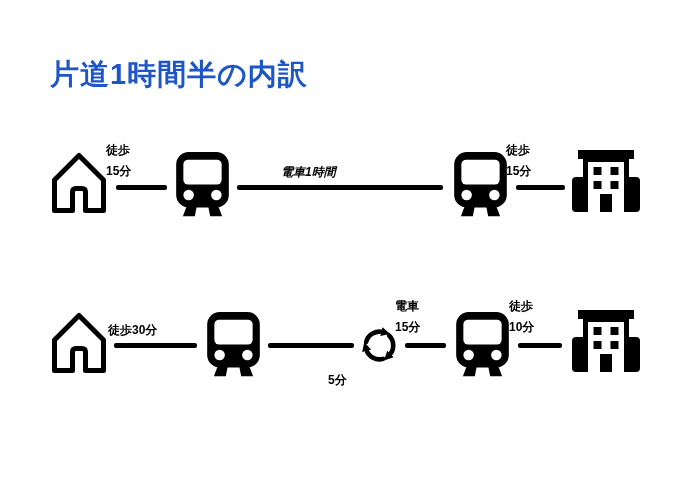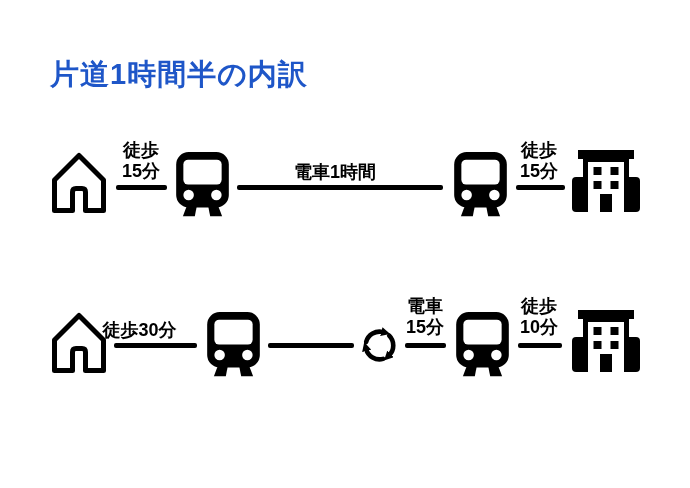"徒歩" .seg-label { font-size: 18px -> 12px; text-align: center -> none }
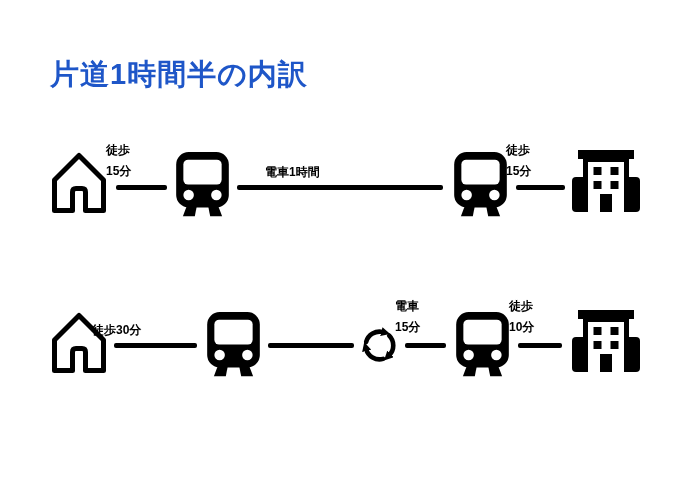"電車1時間" div.seg-label { font-style: none -> italic; left: 265px -> 281px }
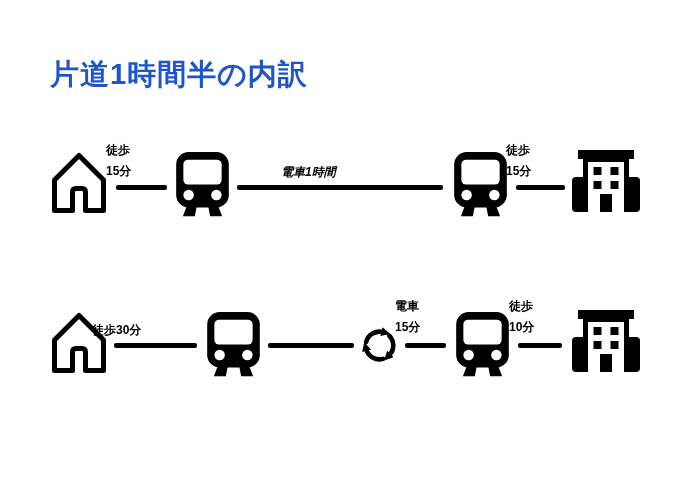"徒歩30分" div.seg-label { left: 92px -> 108px }
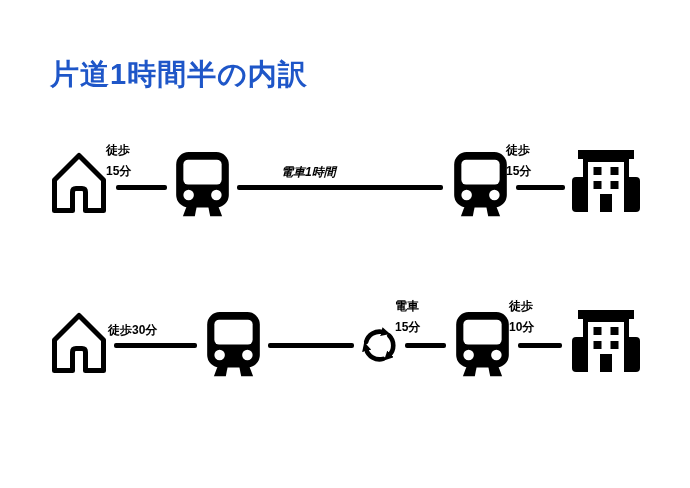"5分" span { html: none -> <span>5分</span> }
